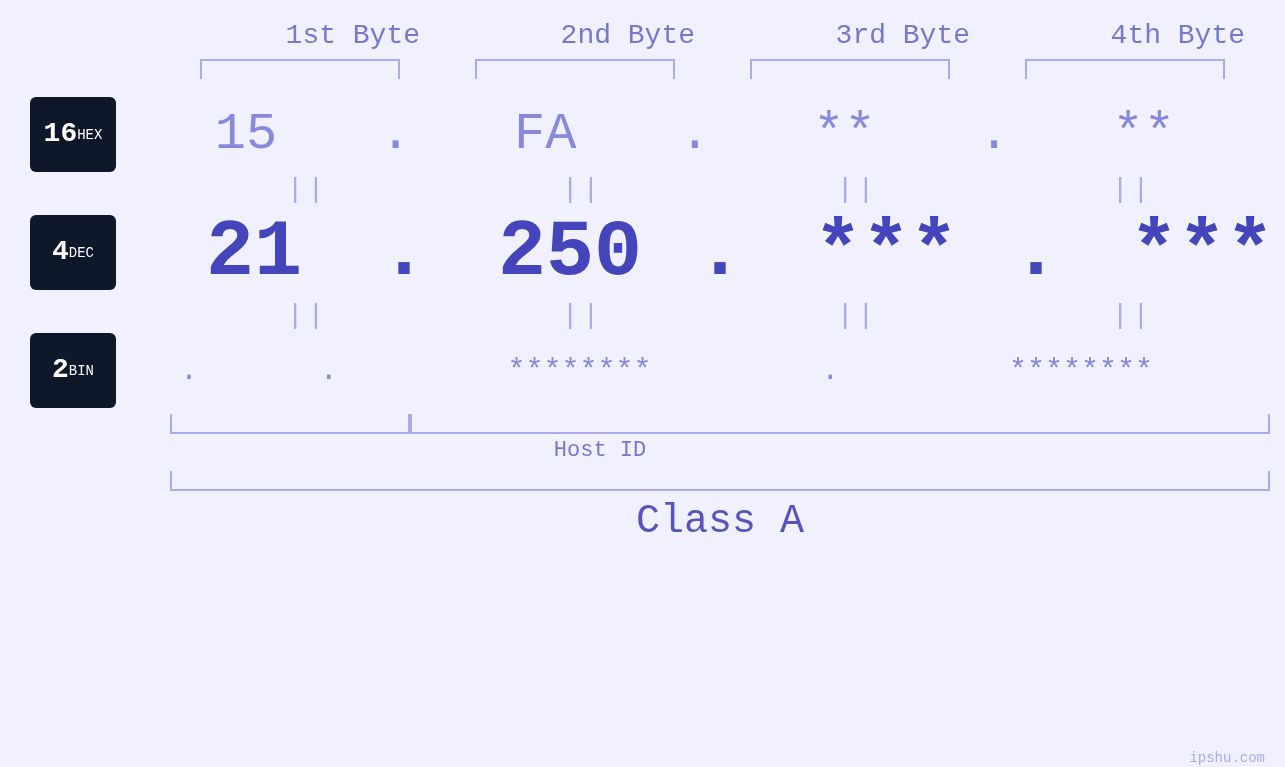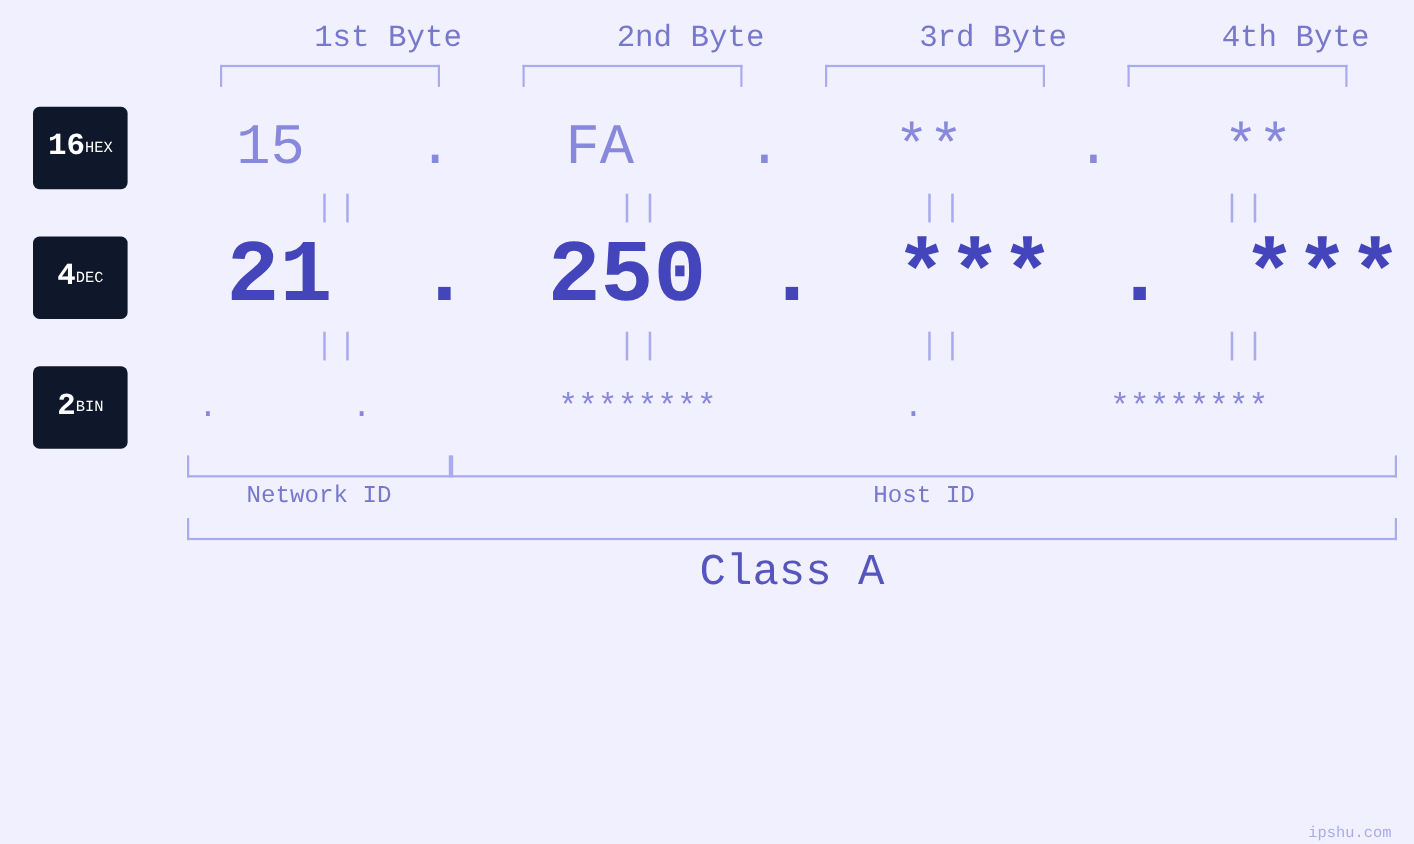"Network ID" div.network-id-label { html: <div>Network ID</div> -> none }
